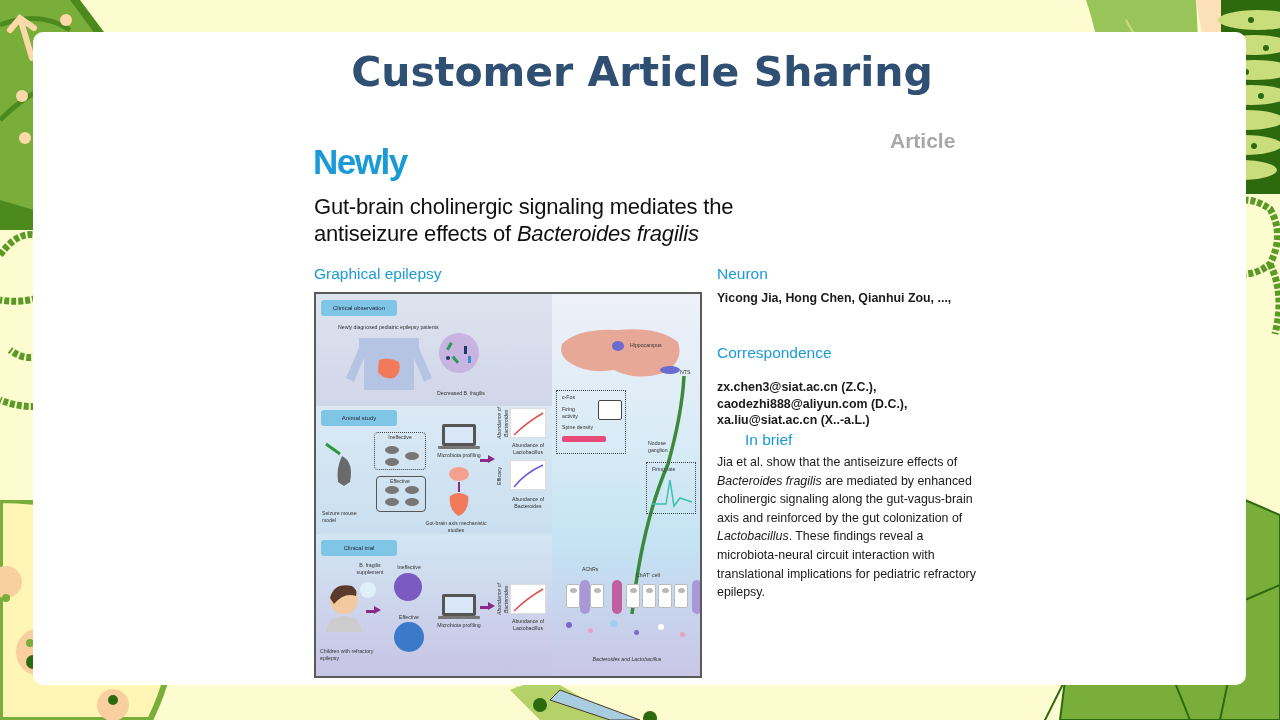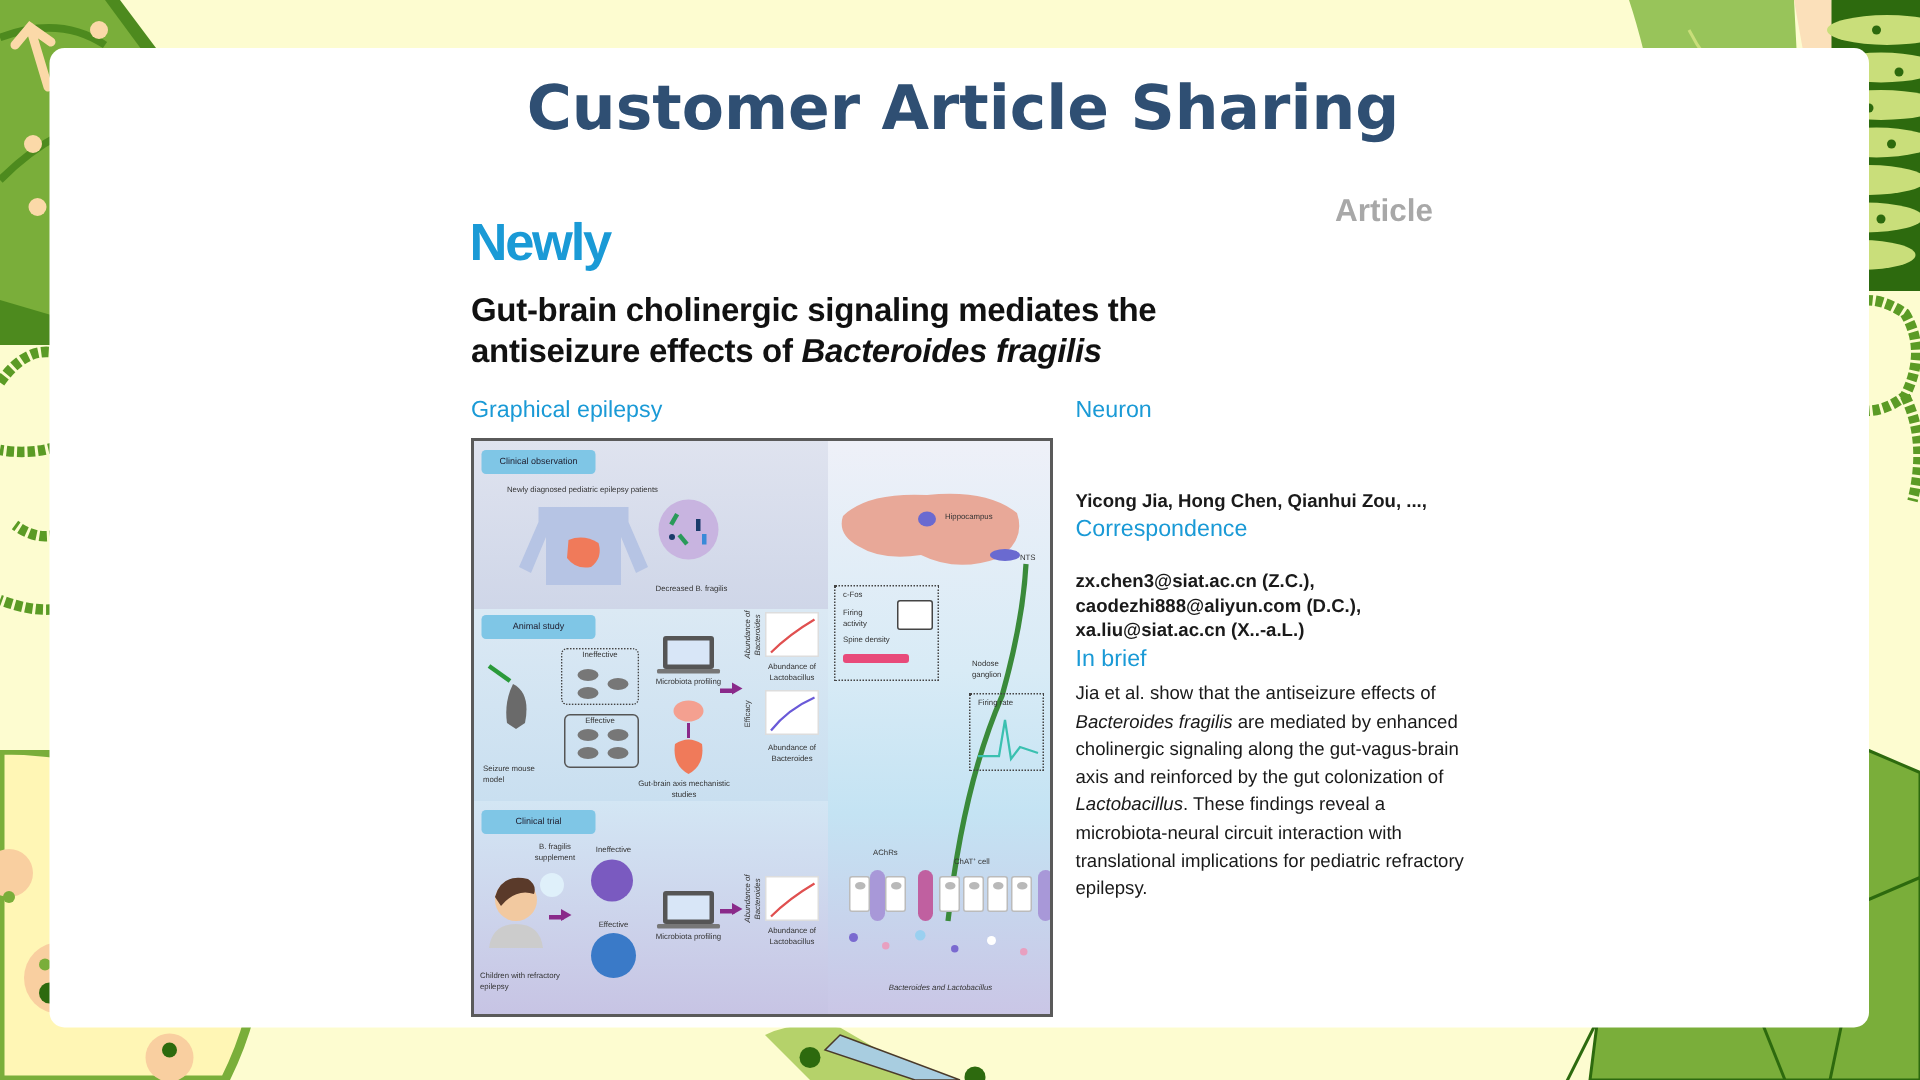"Gut-brain cholinergic signaling mediates" .paper-title { font-weight: bold -> normal }
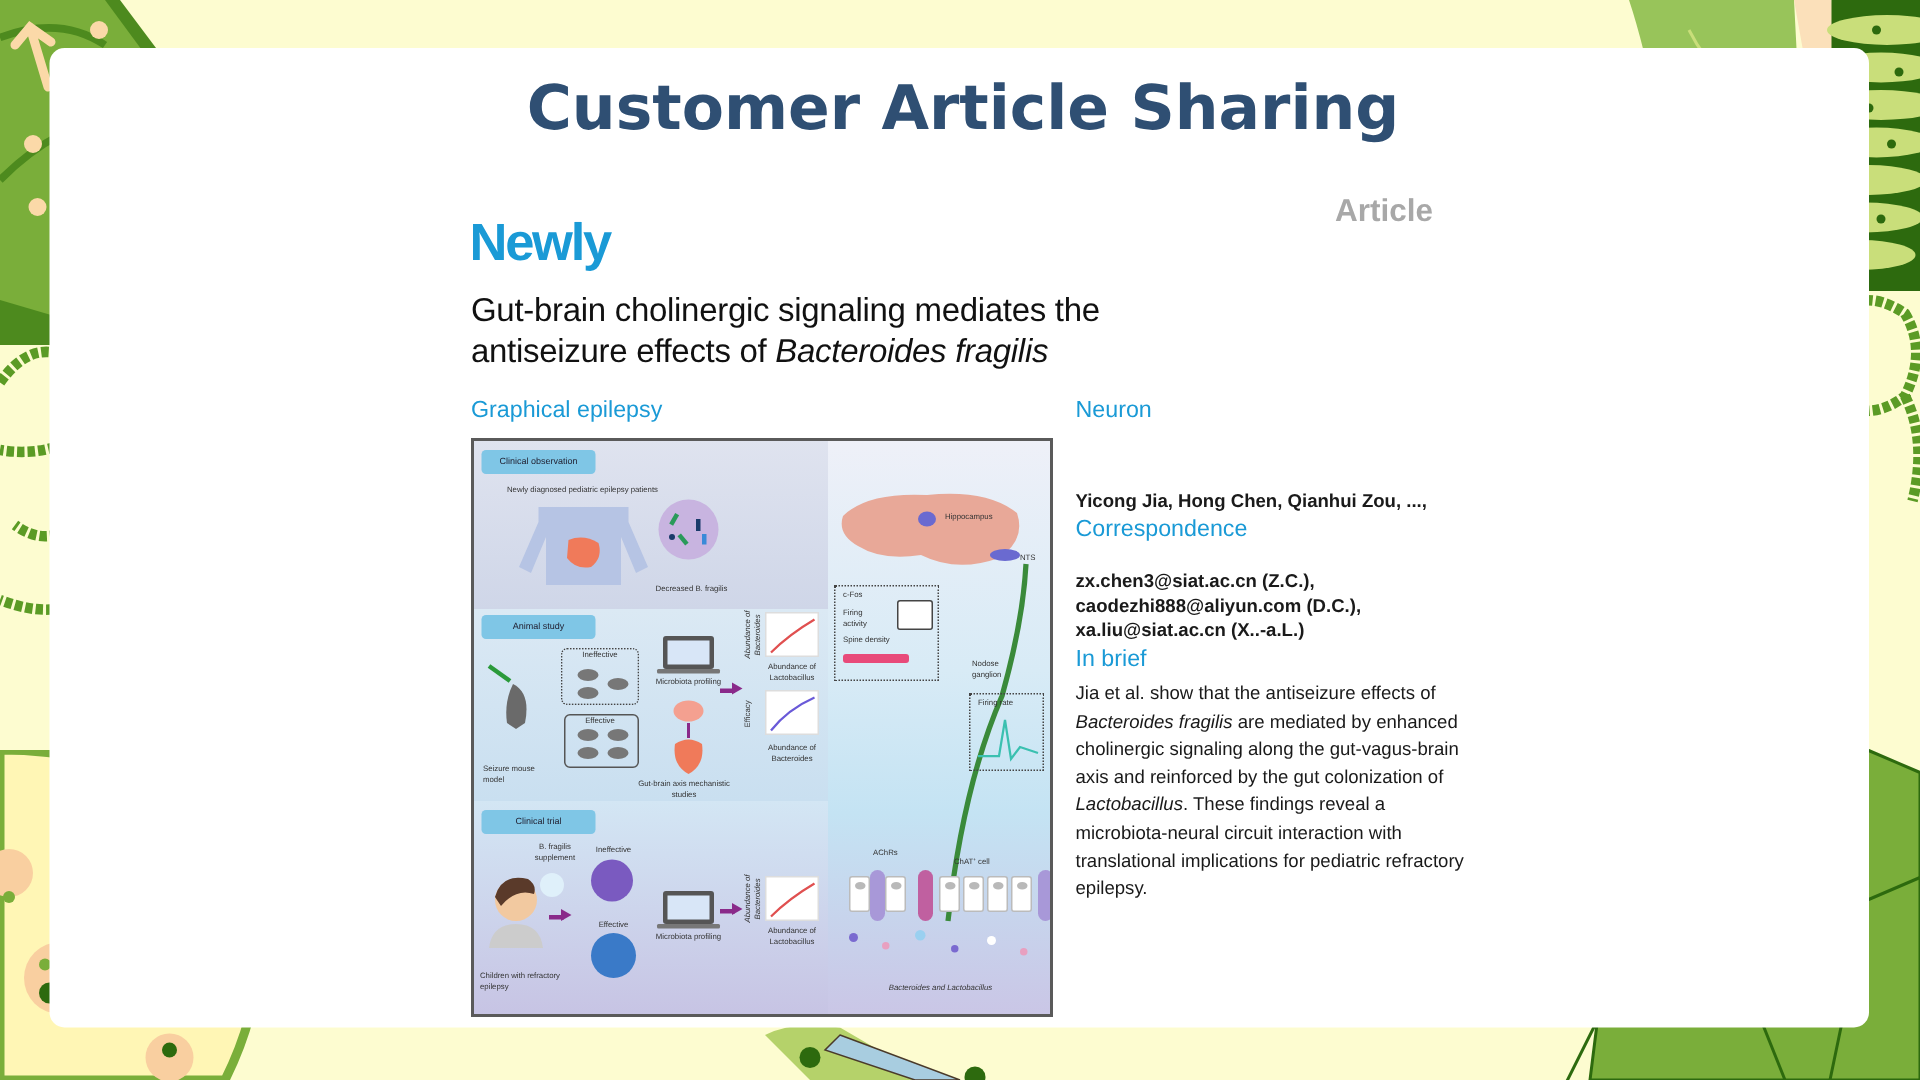"Yicong Jia, Hong Chen, Qianhui" .authors-text { margin-top: 36px -> none }
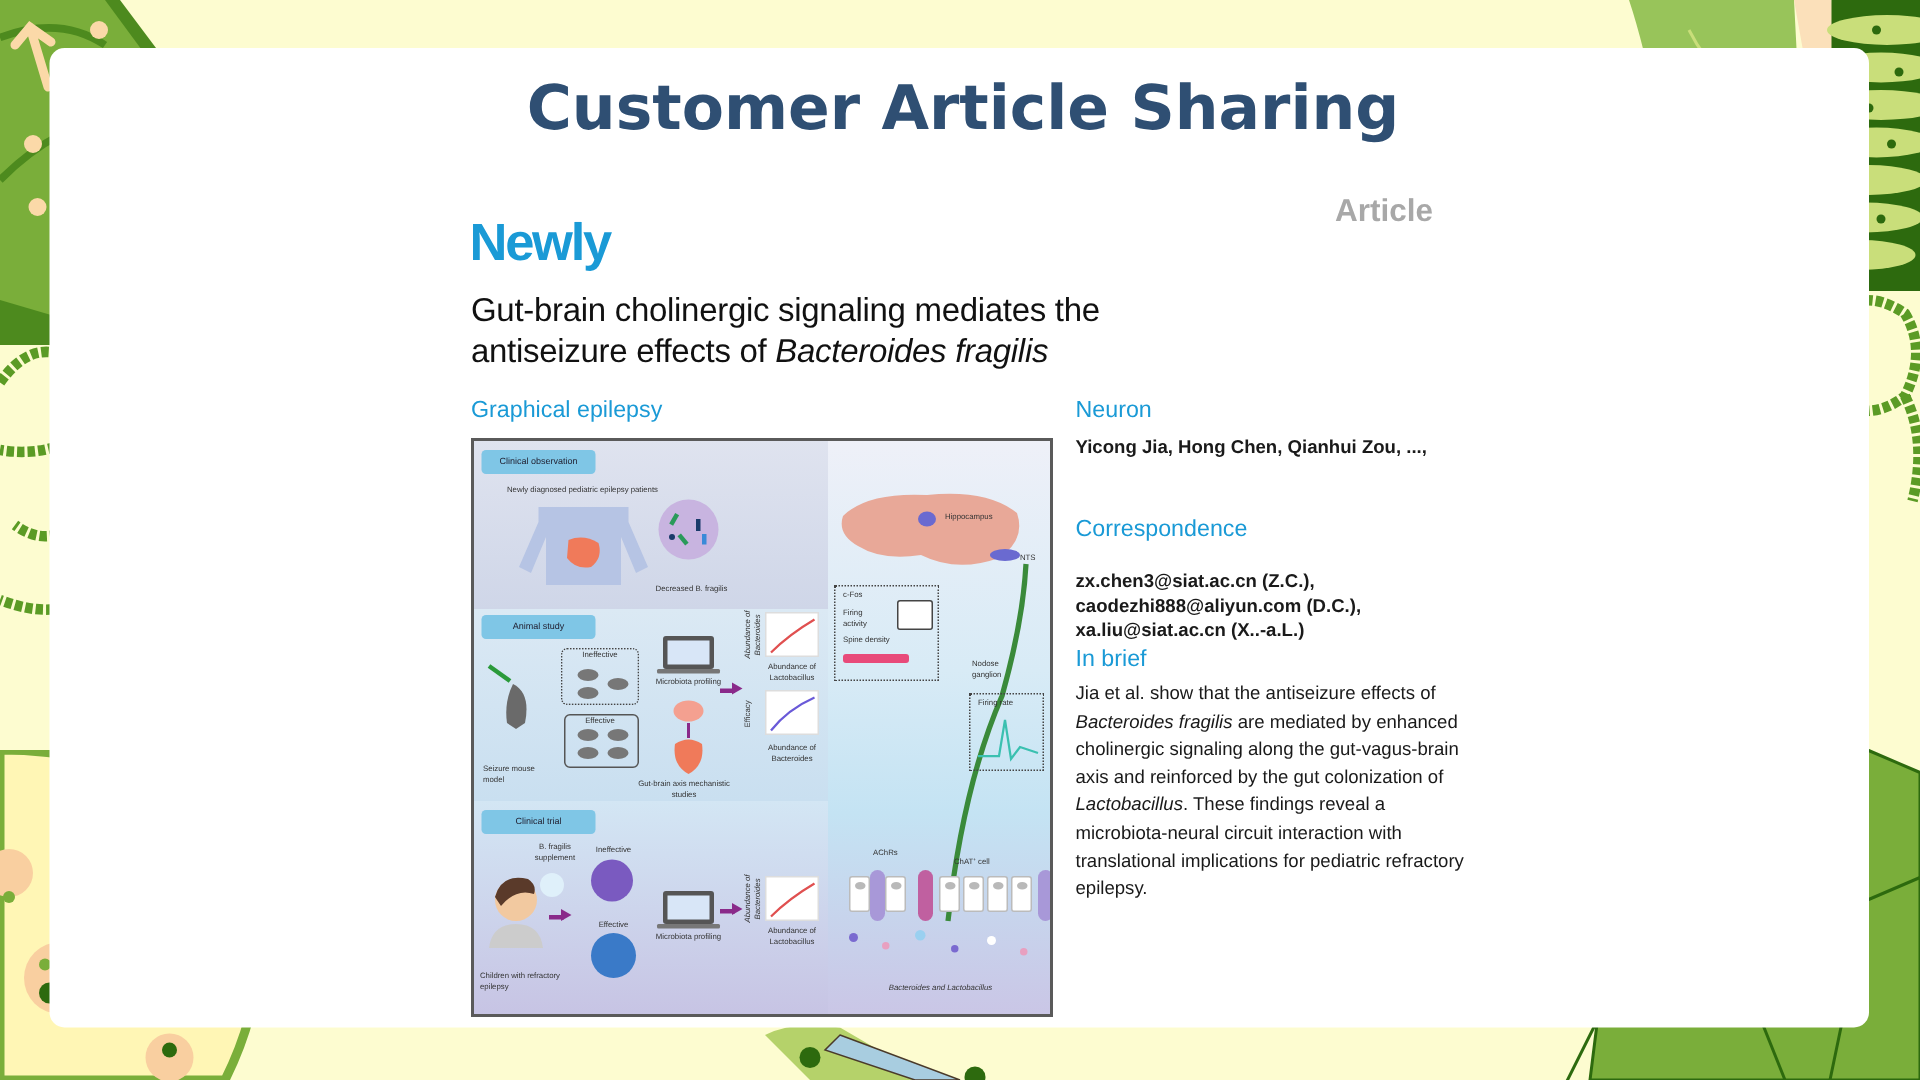"In brief" div.section-head { left: 717px -> 745px }
